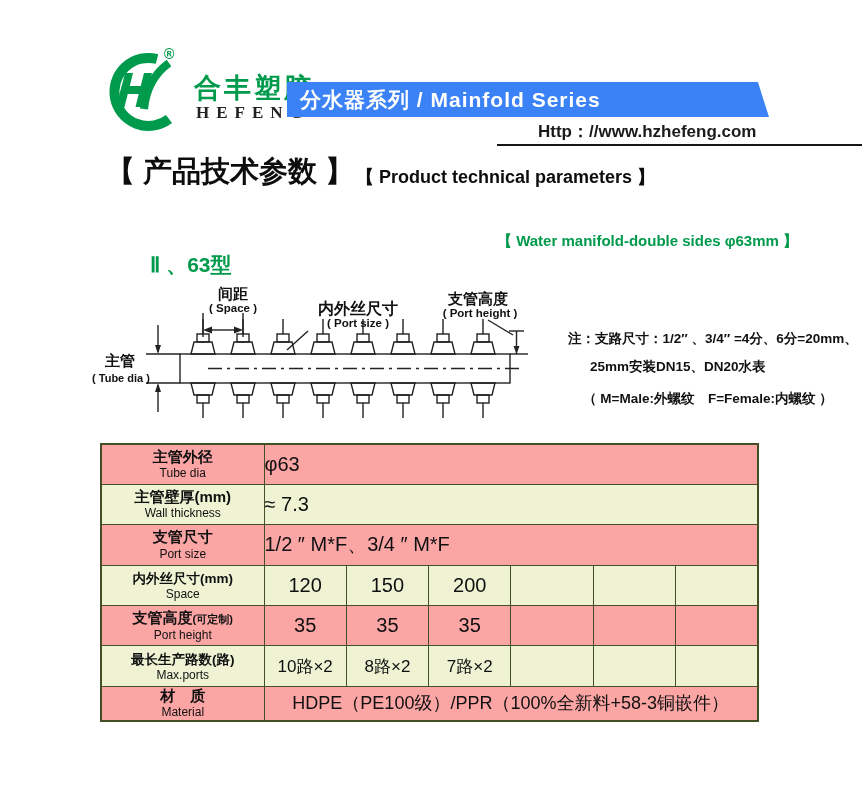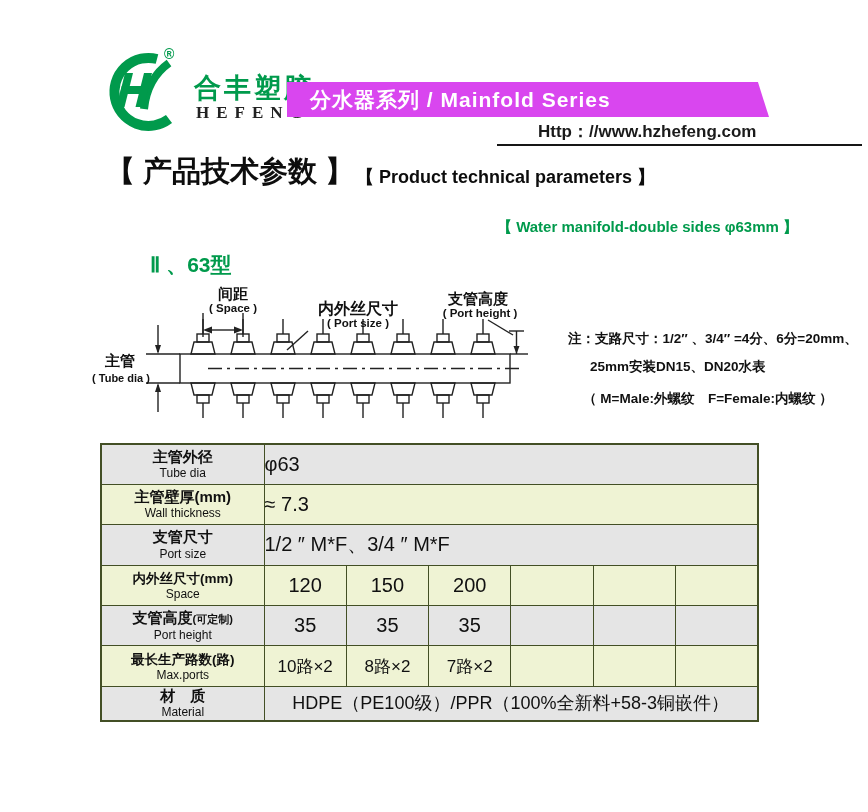"分水器系列 / Mainfold Series" .banner { background: #d946ef -> #3b82f6; padding-left: 23px -> 13px }
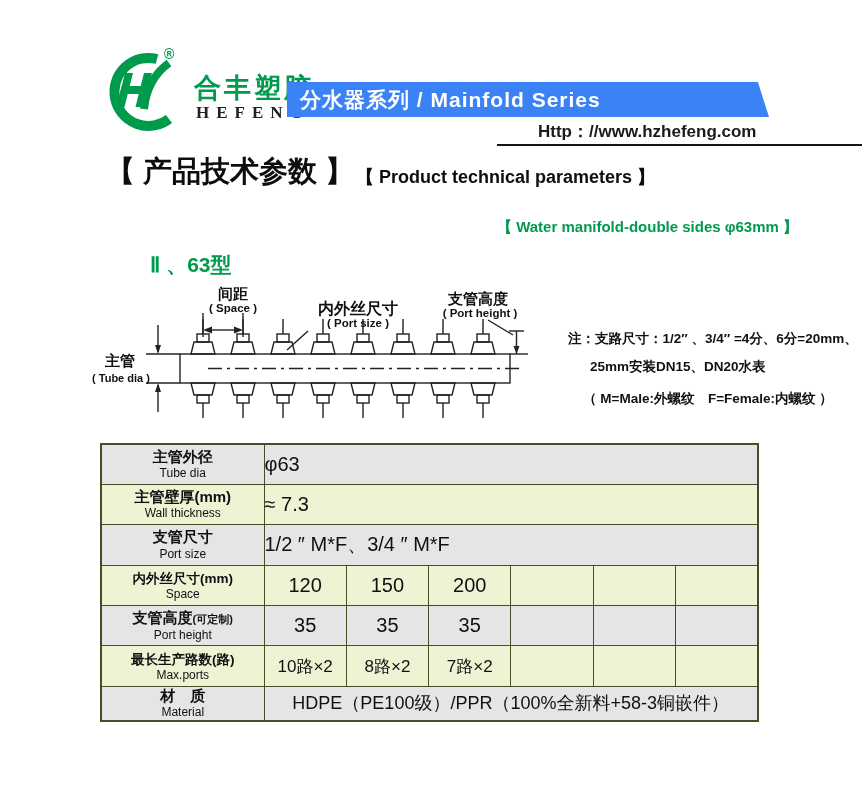"【 Water manifold-double sides φ63mm" .series-en { top: 218px -> 232px }
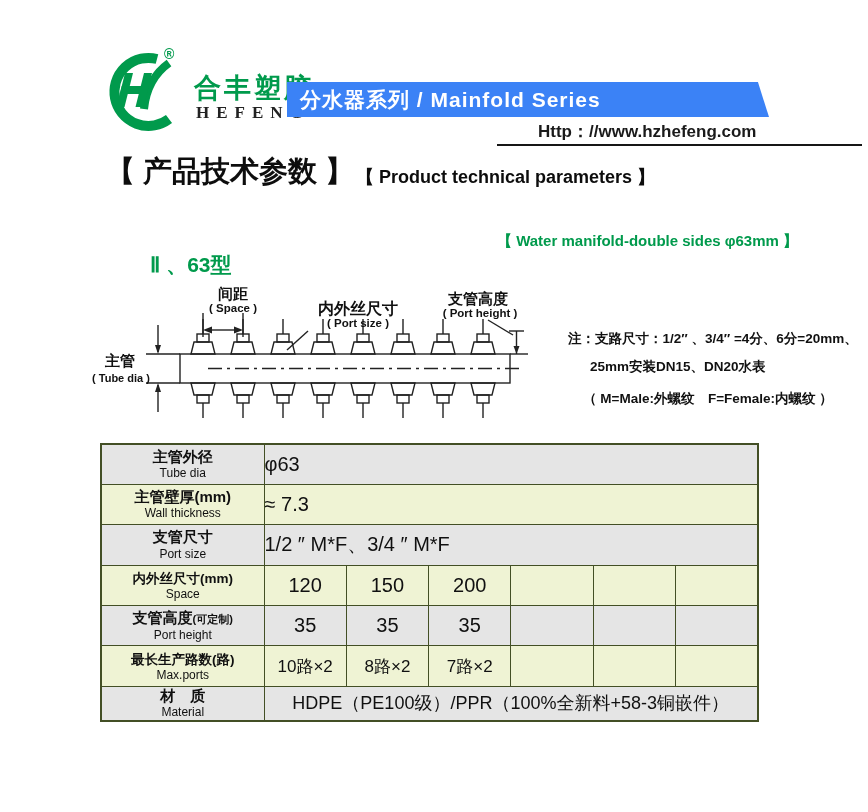"主管外径" tr.row-g { background: #e5e5e5 -> #fca5a5 }
